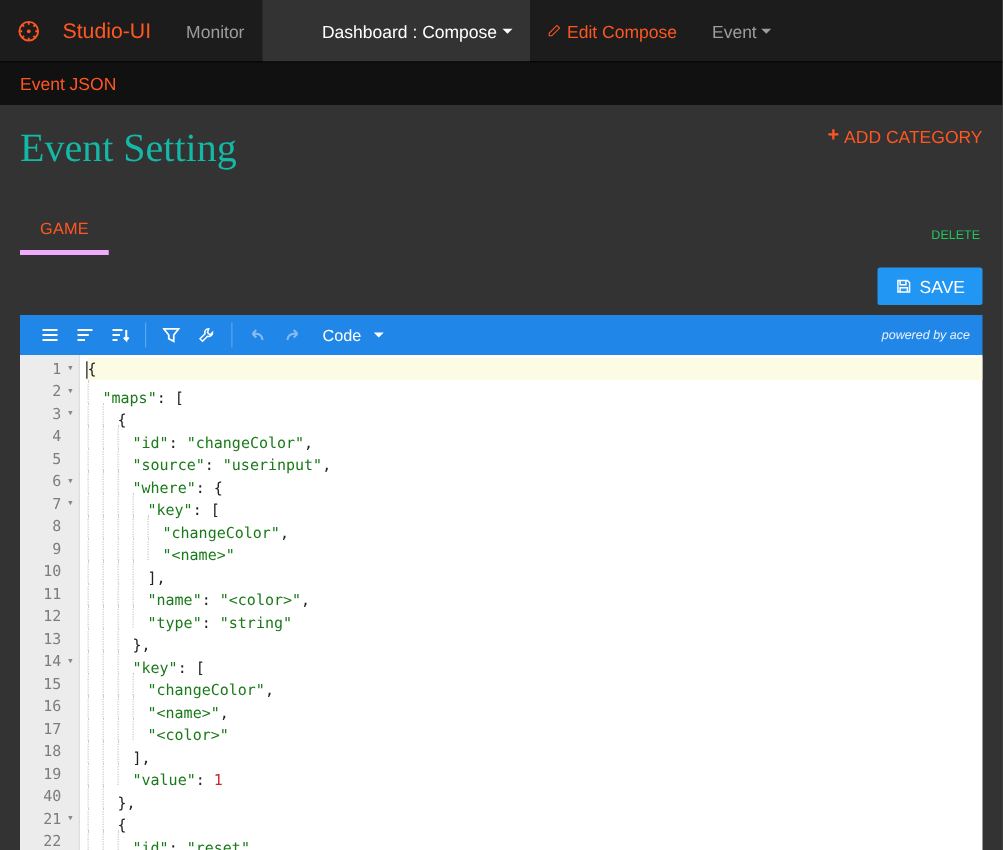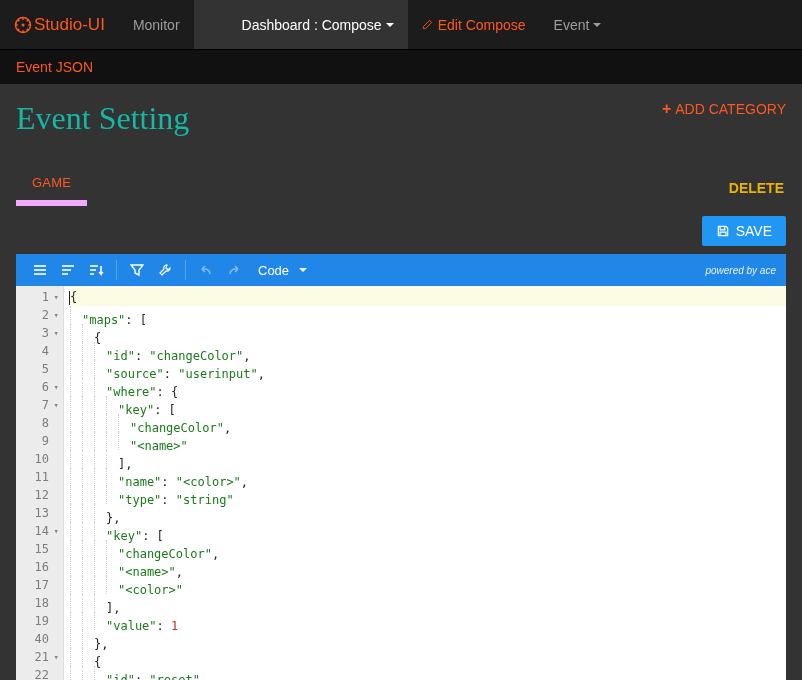"Studio-UI" .brand { gap: 2px -> 18px }
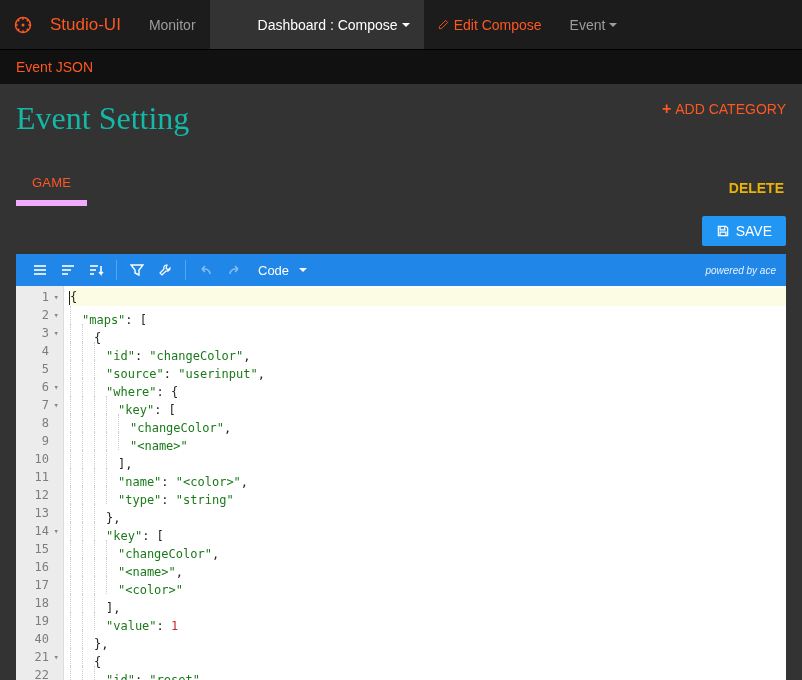"GAME" .tab.active { border-bottom: 6px solid #f0abfc -> 4px solid #f0abfc }
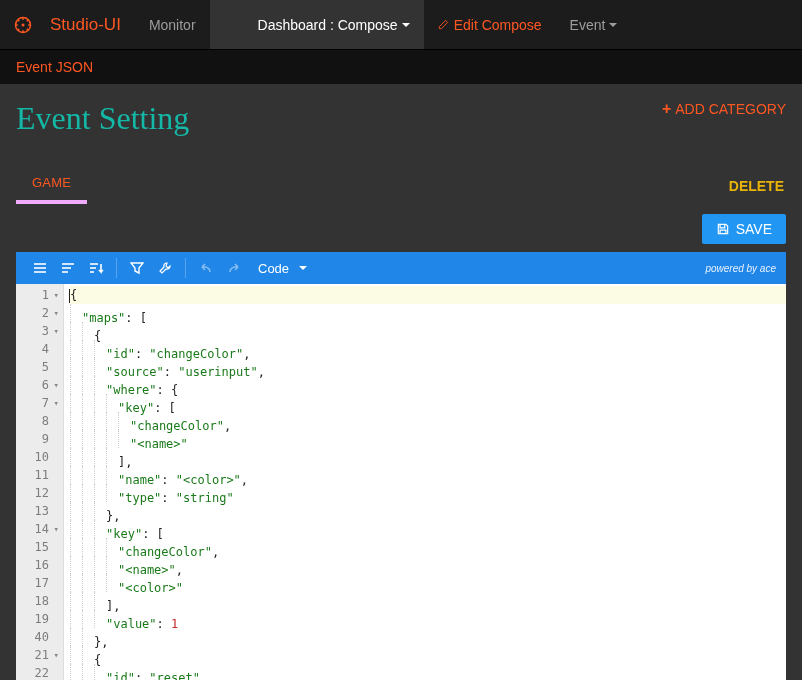"DELETE" .delete-link { color: #eab308 -> #22c55e; font-size: 14px -> 10px; font-weight: bold -> none }
